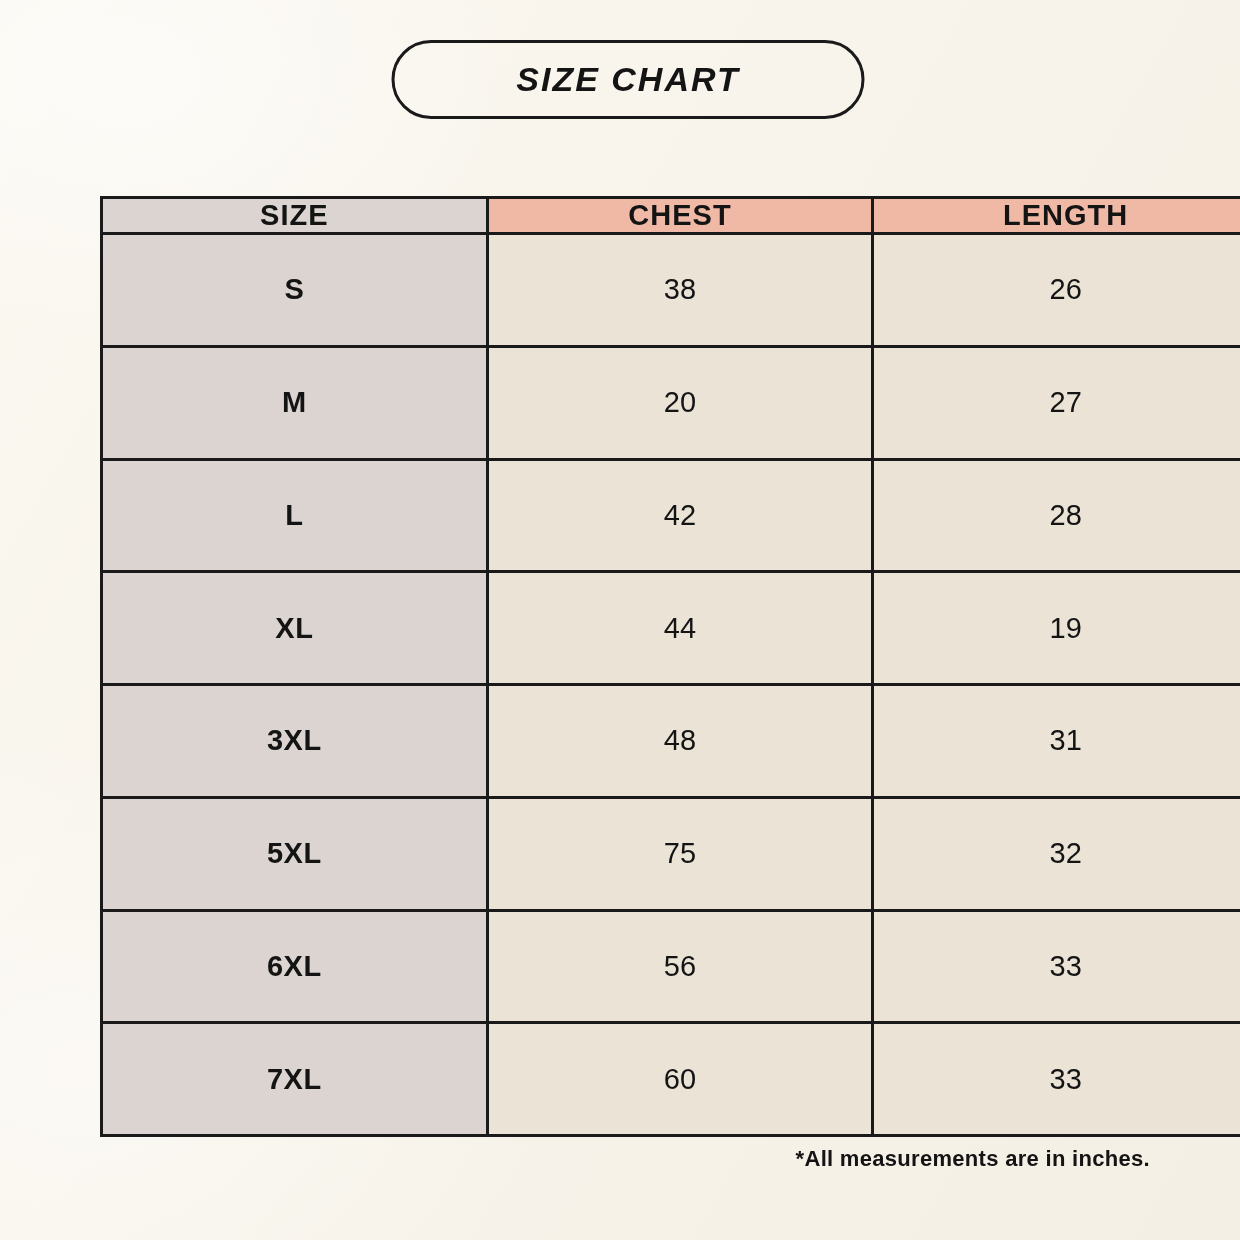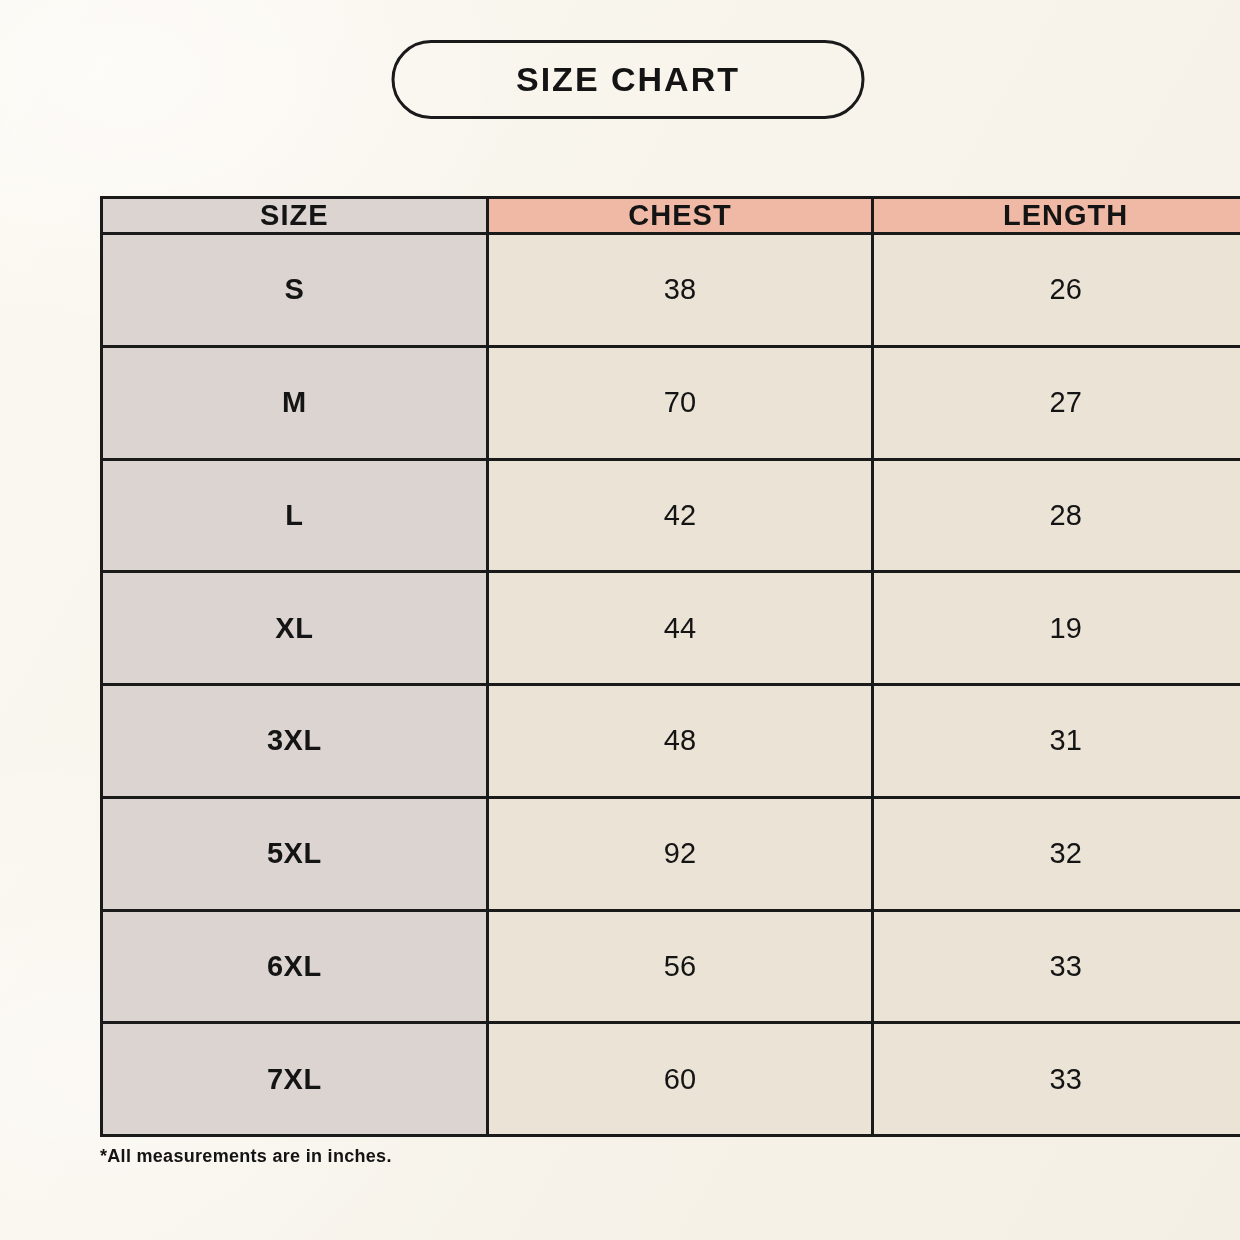"SIZE CHART" .title-text { font-style: none -> italic }
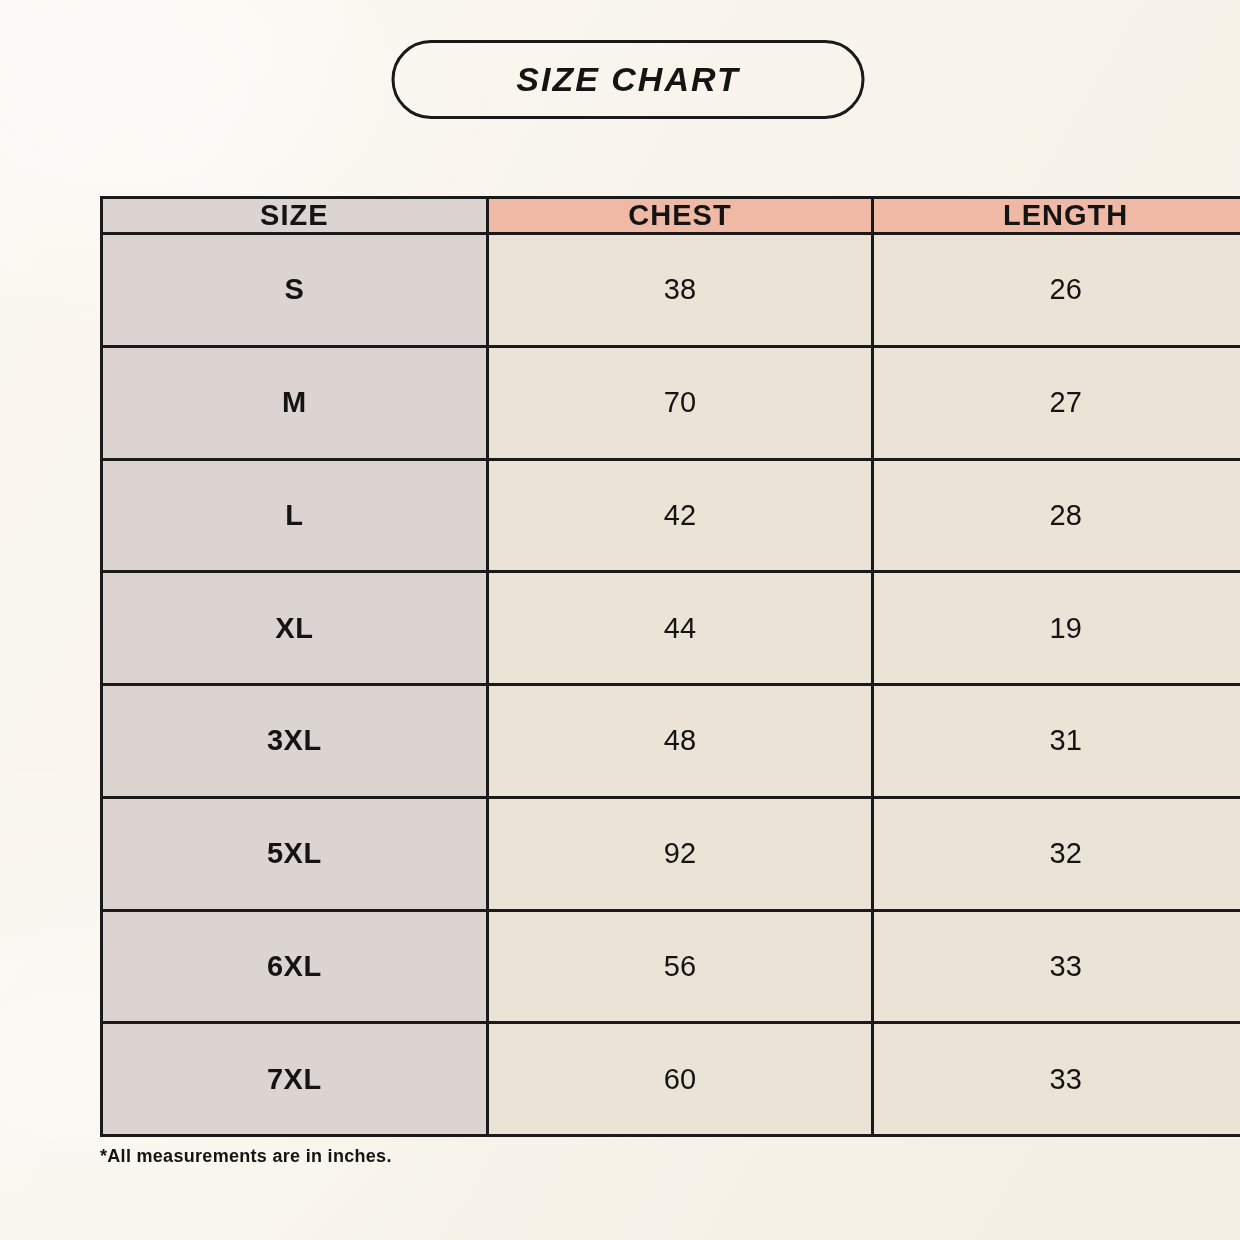"70" td { text: 70 -> 20 }
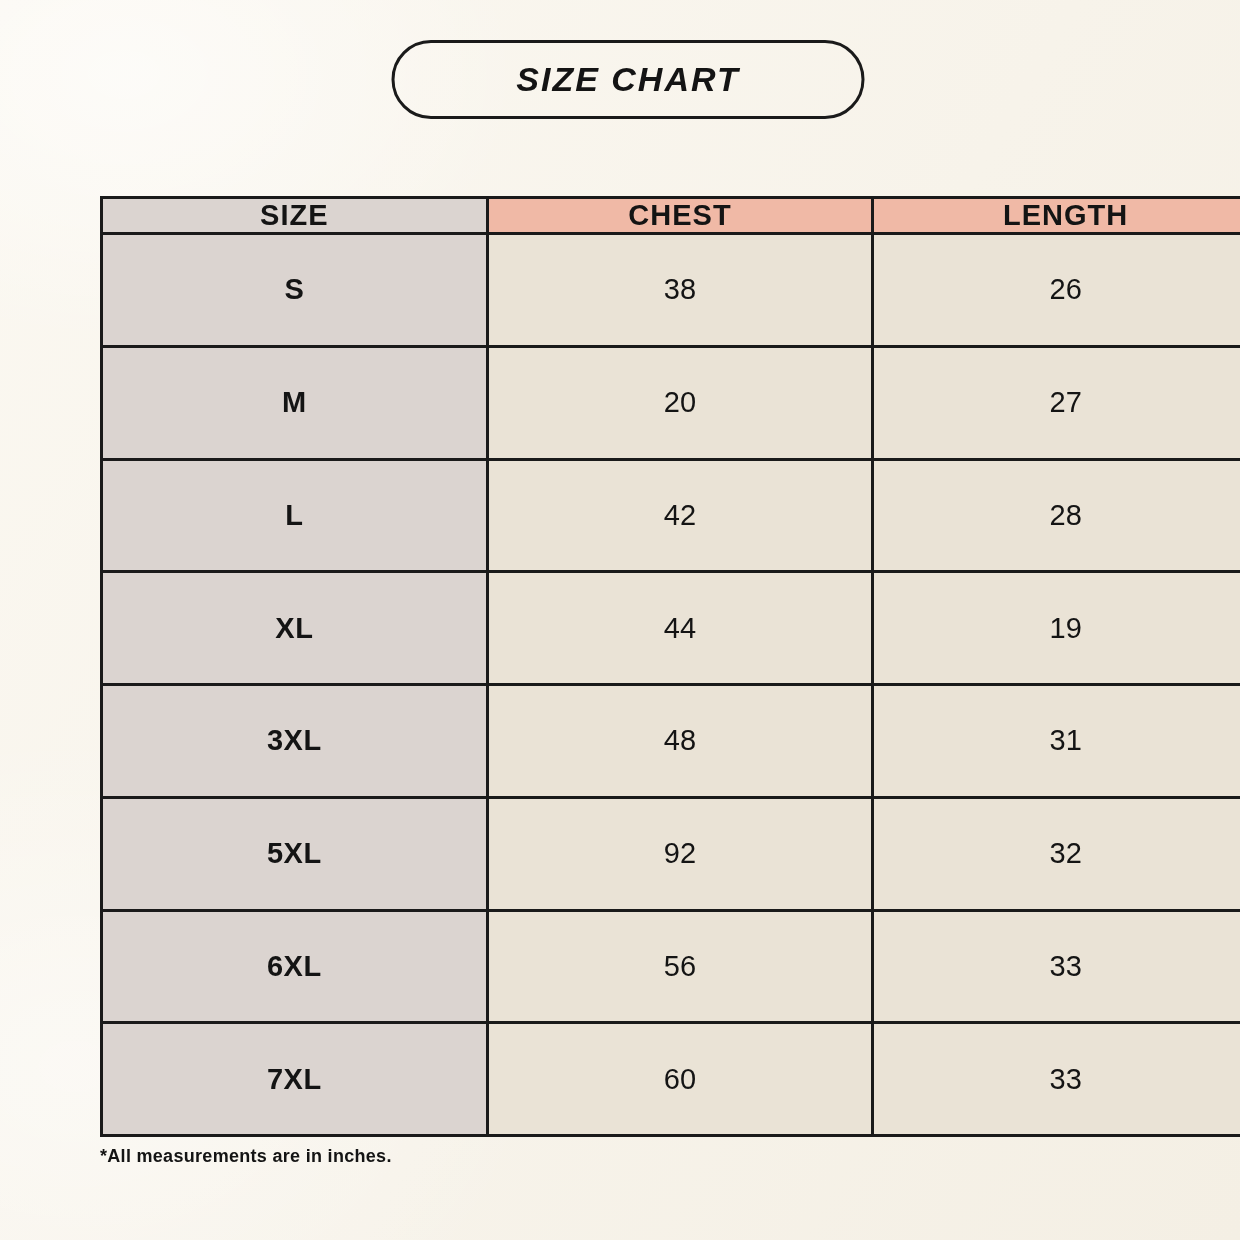"92" td { text: 92 -> 75 }
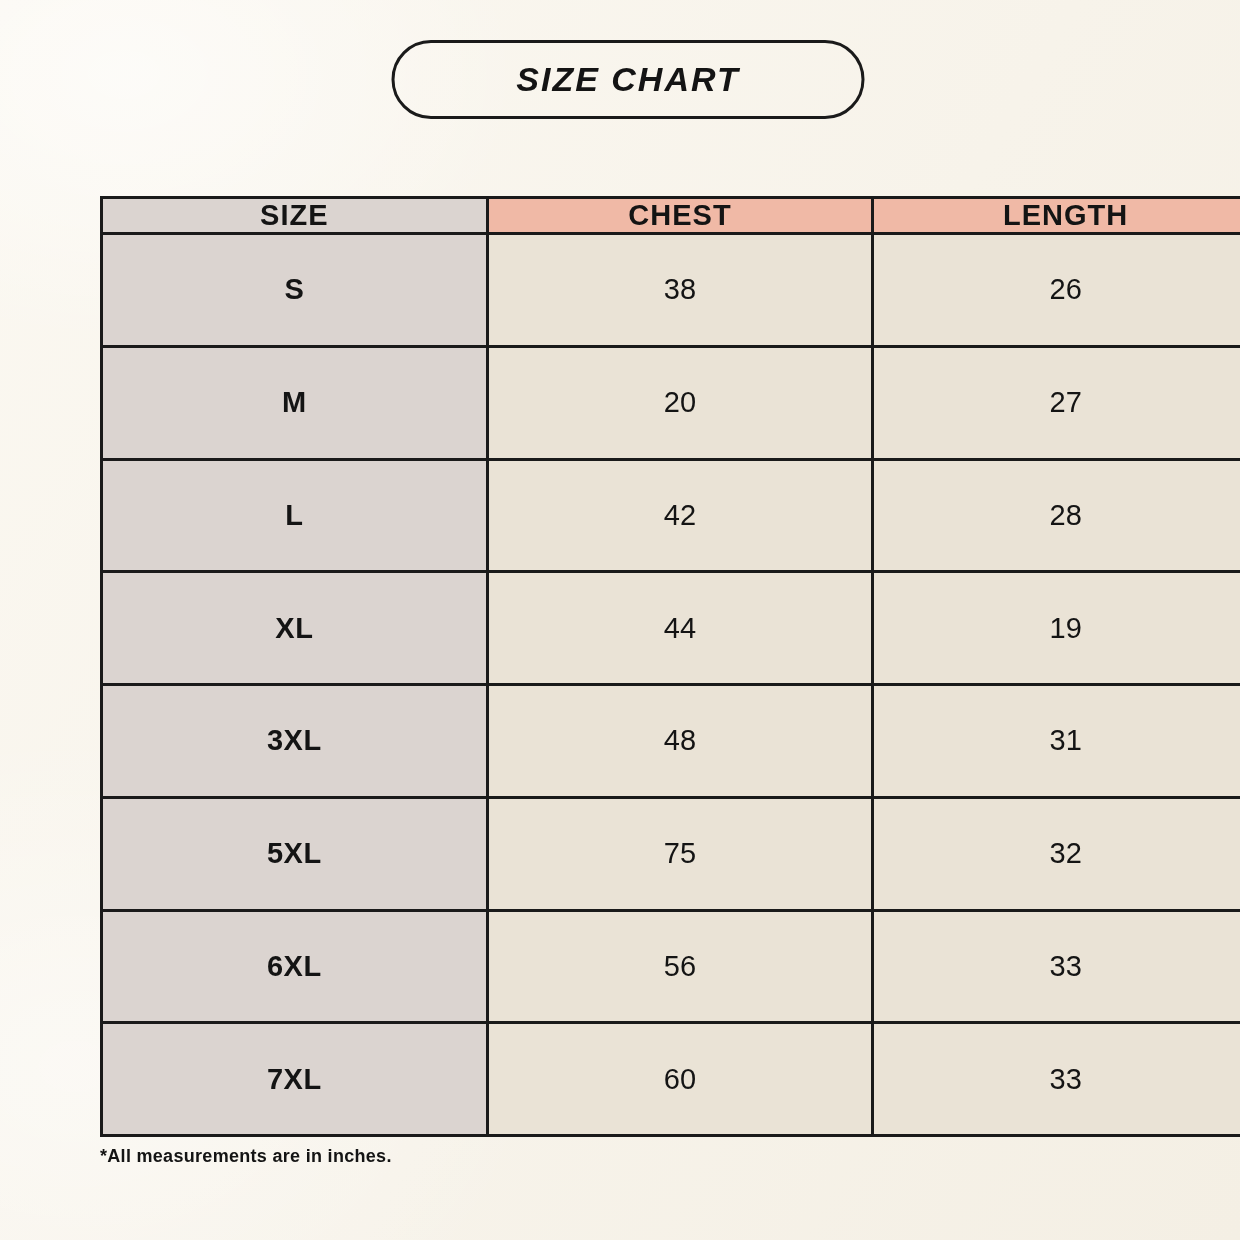"*All measurements are in inches." .footnote { font-size: 18px -> 22px; text-align: none -> right }
